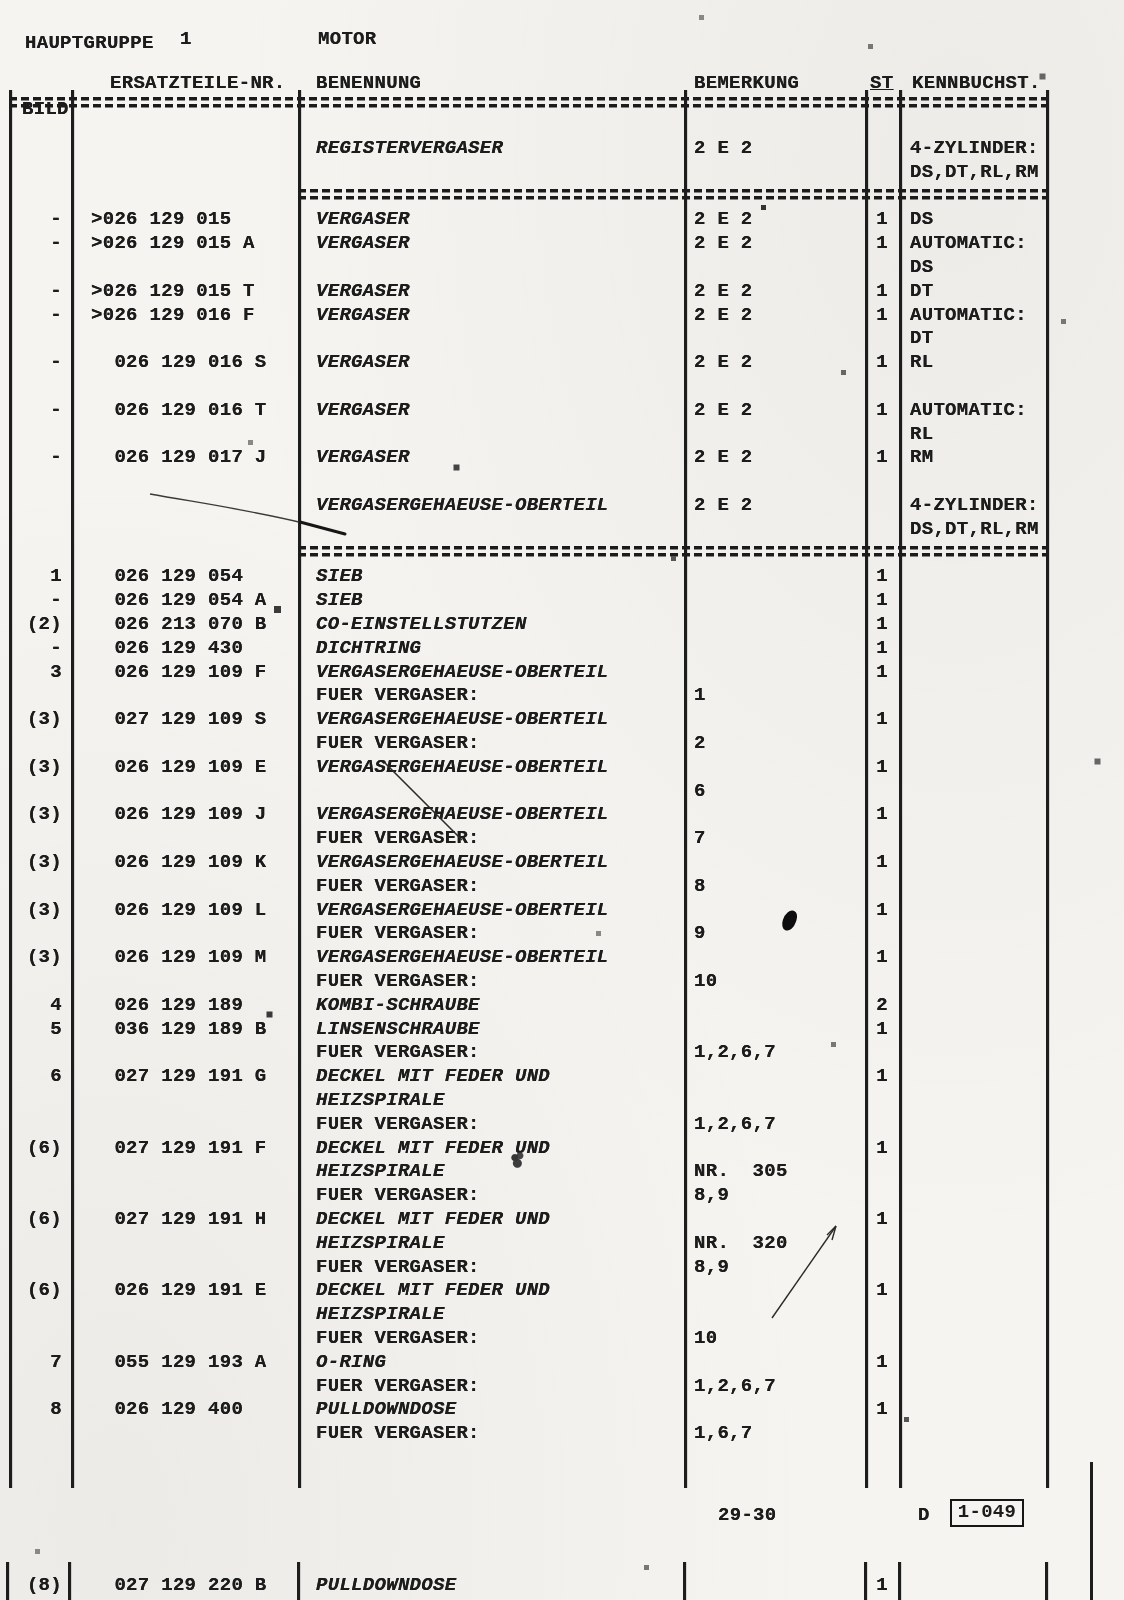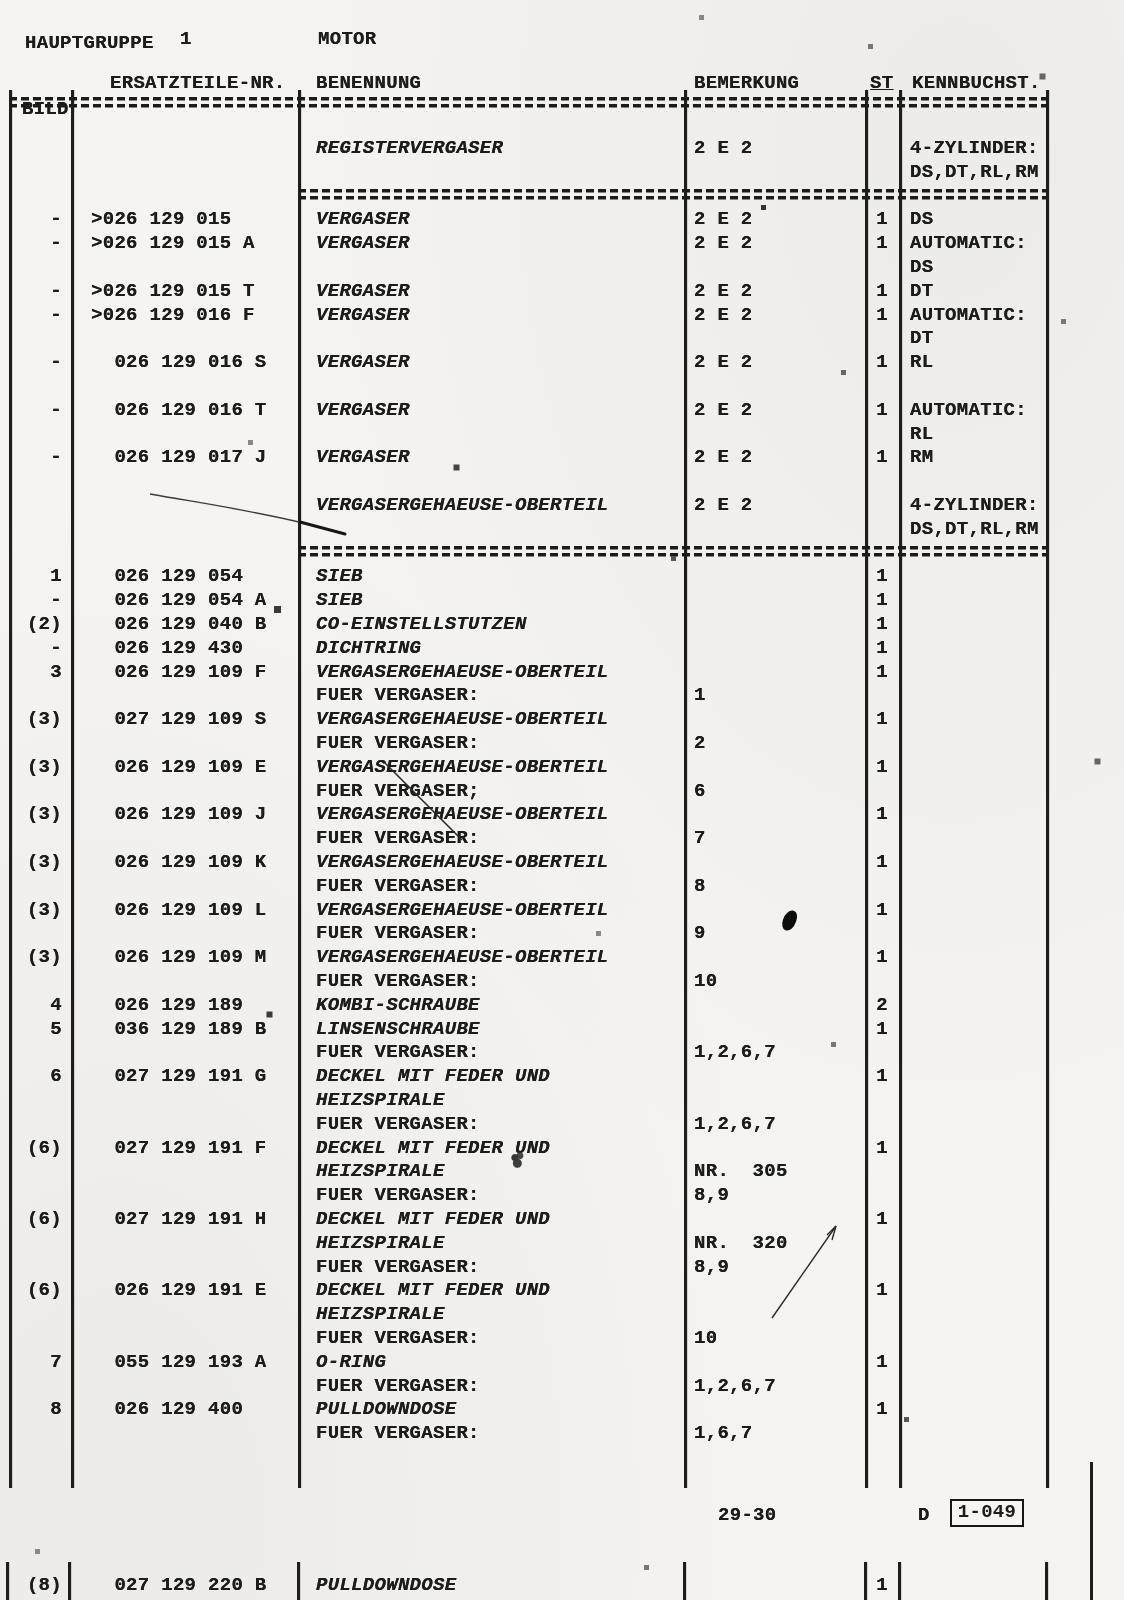"026 129 040 B" span.cell { text: 026 129 040 -> 026 213 070 }
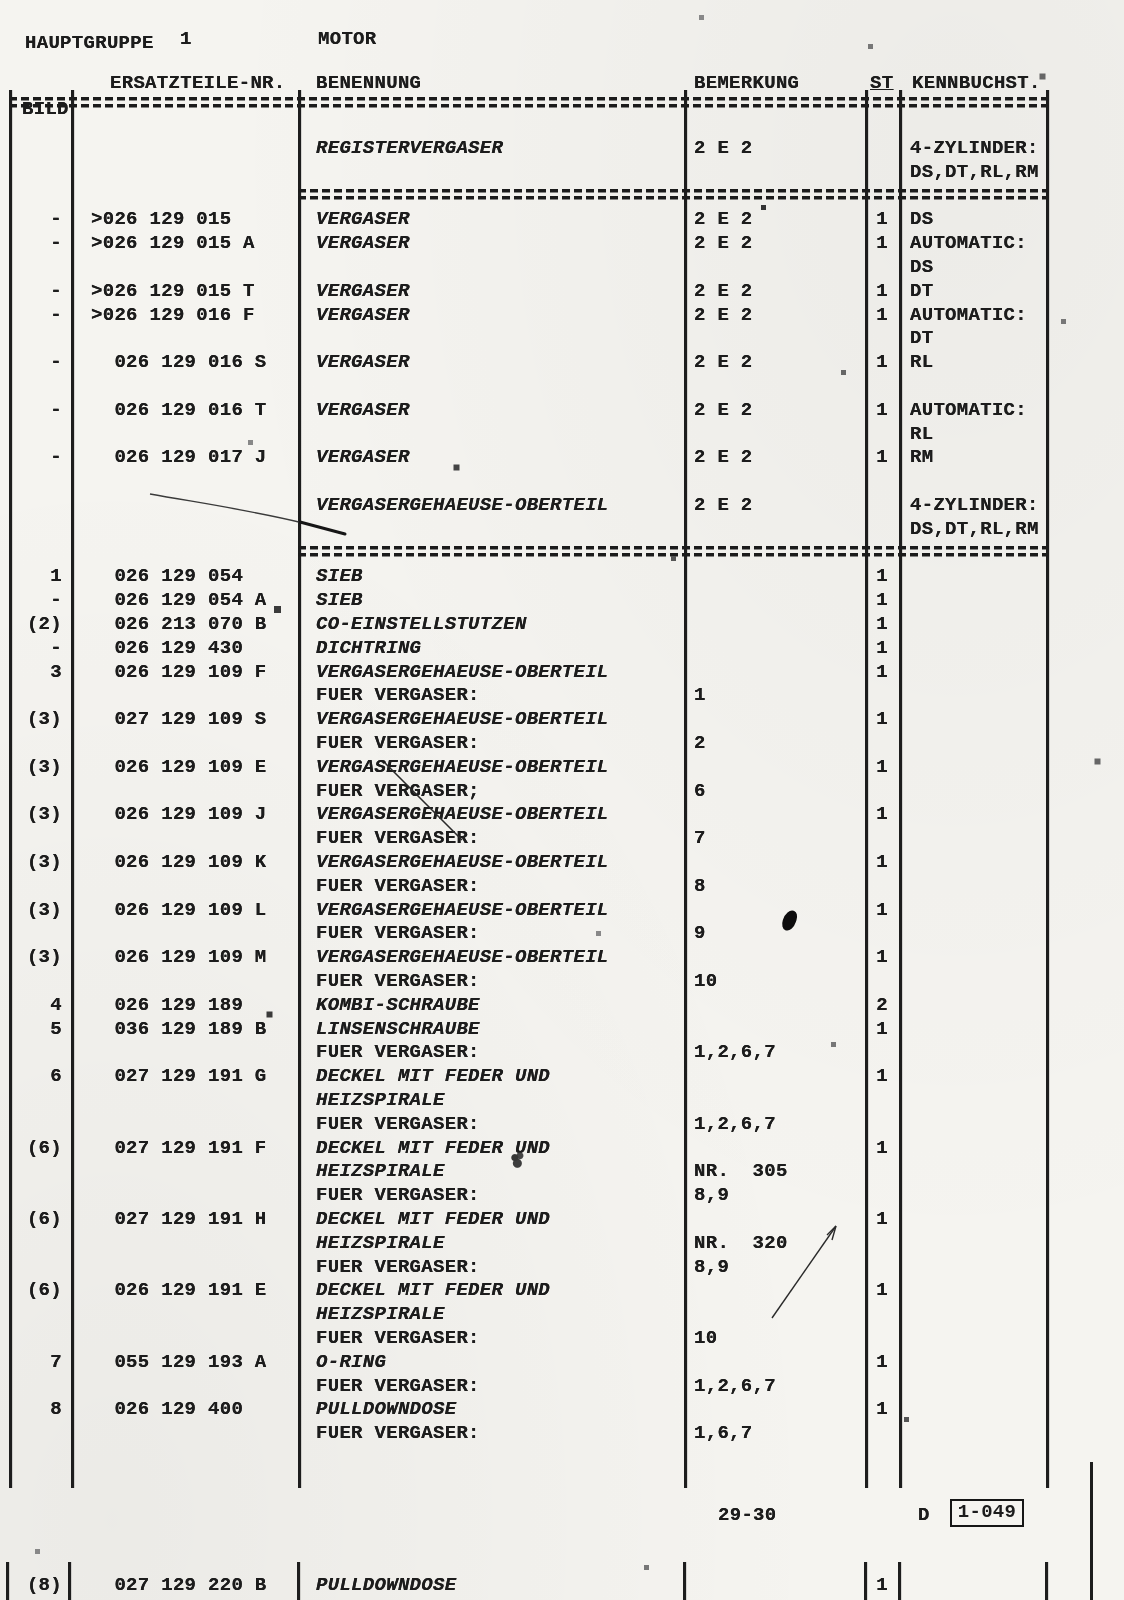"FUER VERGASER;" span.cell { html: <span>FUER VERGASER;</span> -> none }
